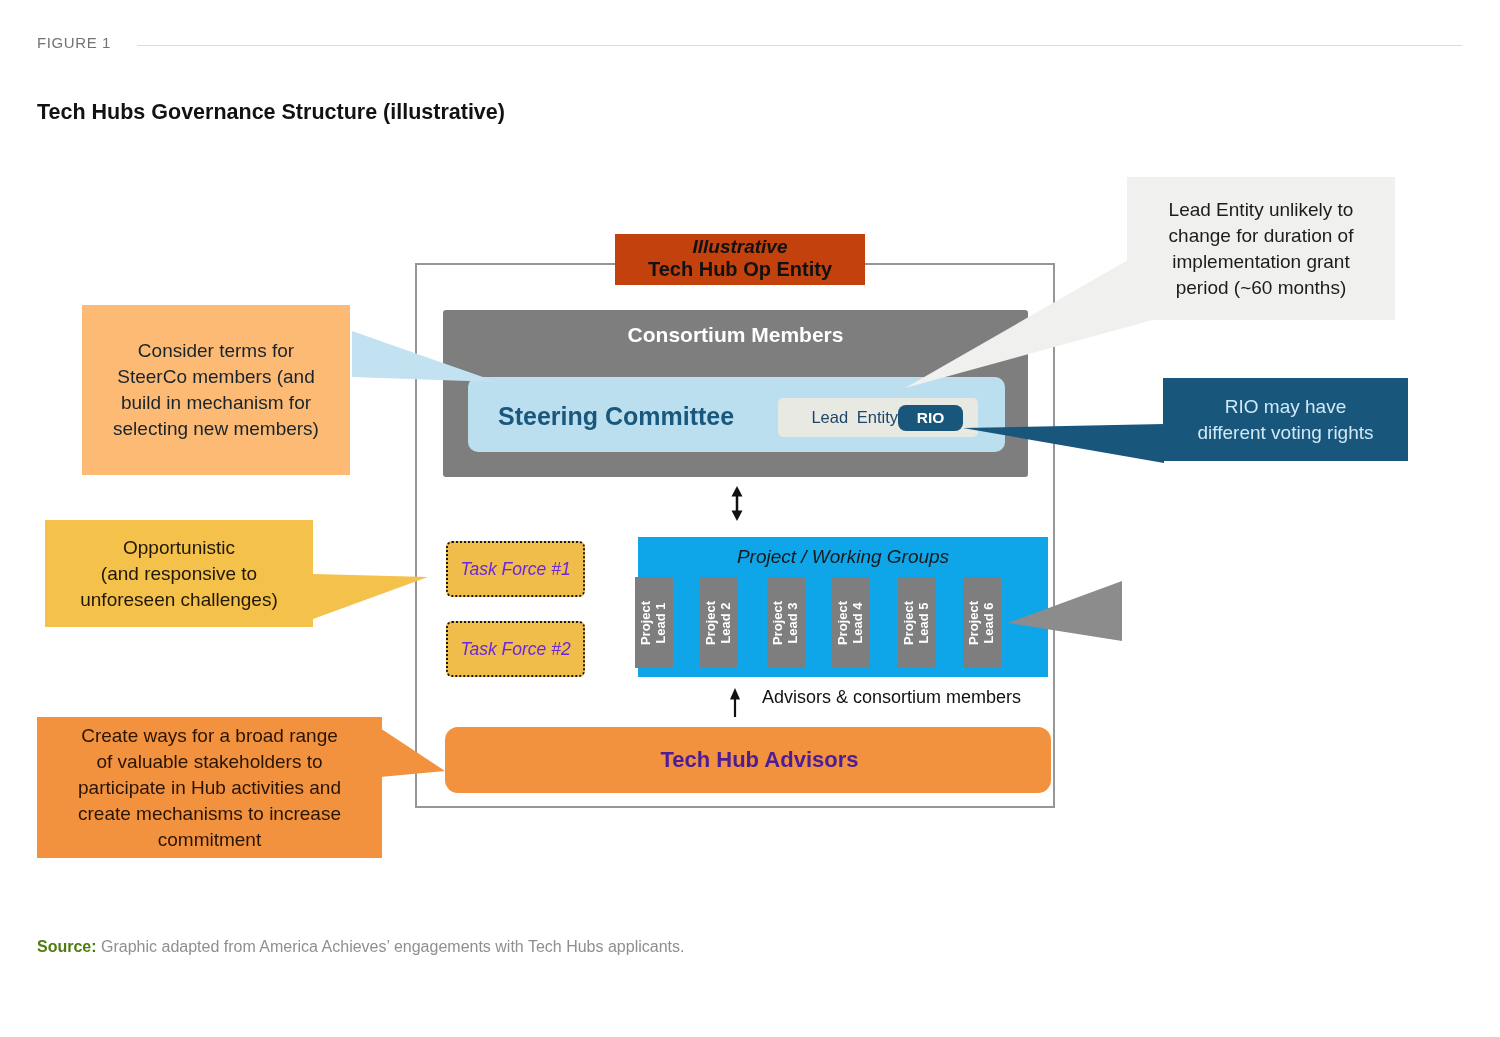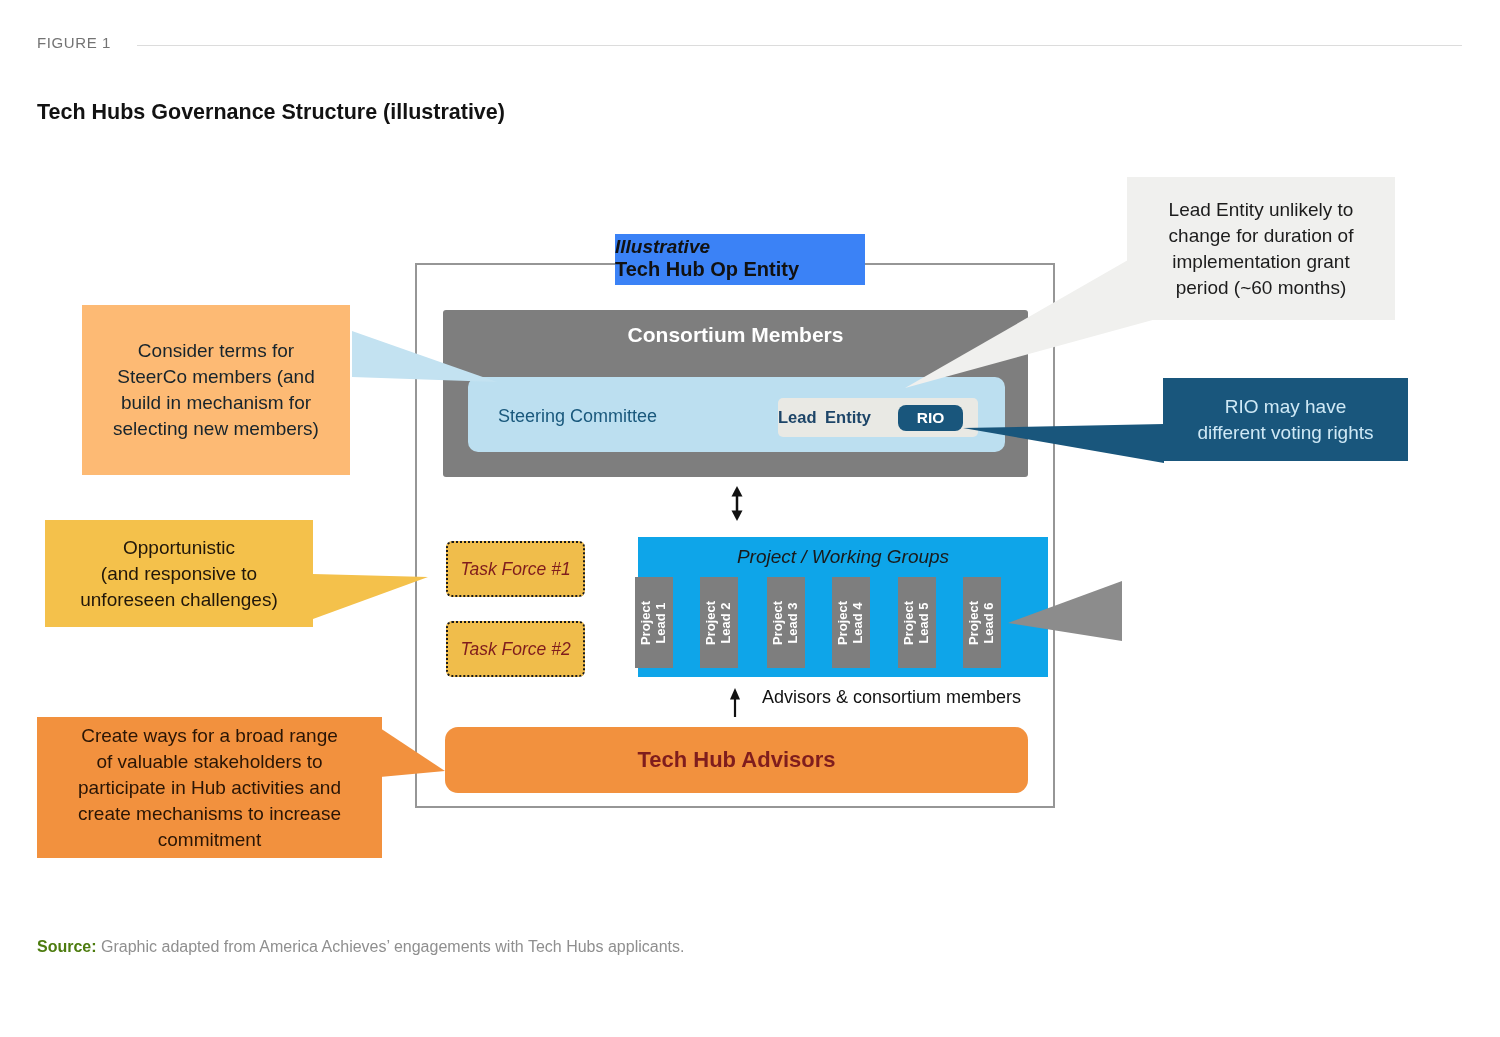"Illustrative" .op-title { background: #3b82f6 -> #c2410c; text-align: left -> center }
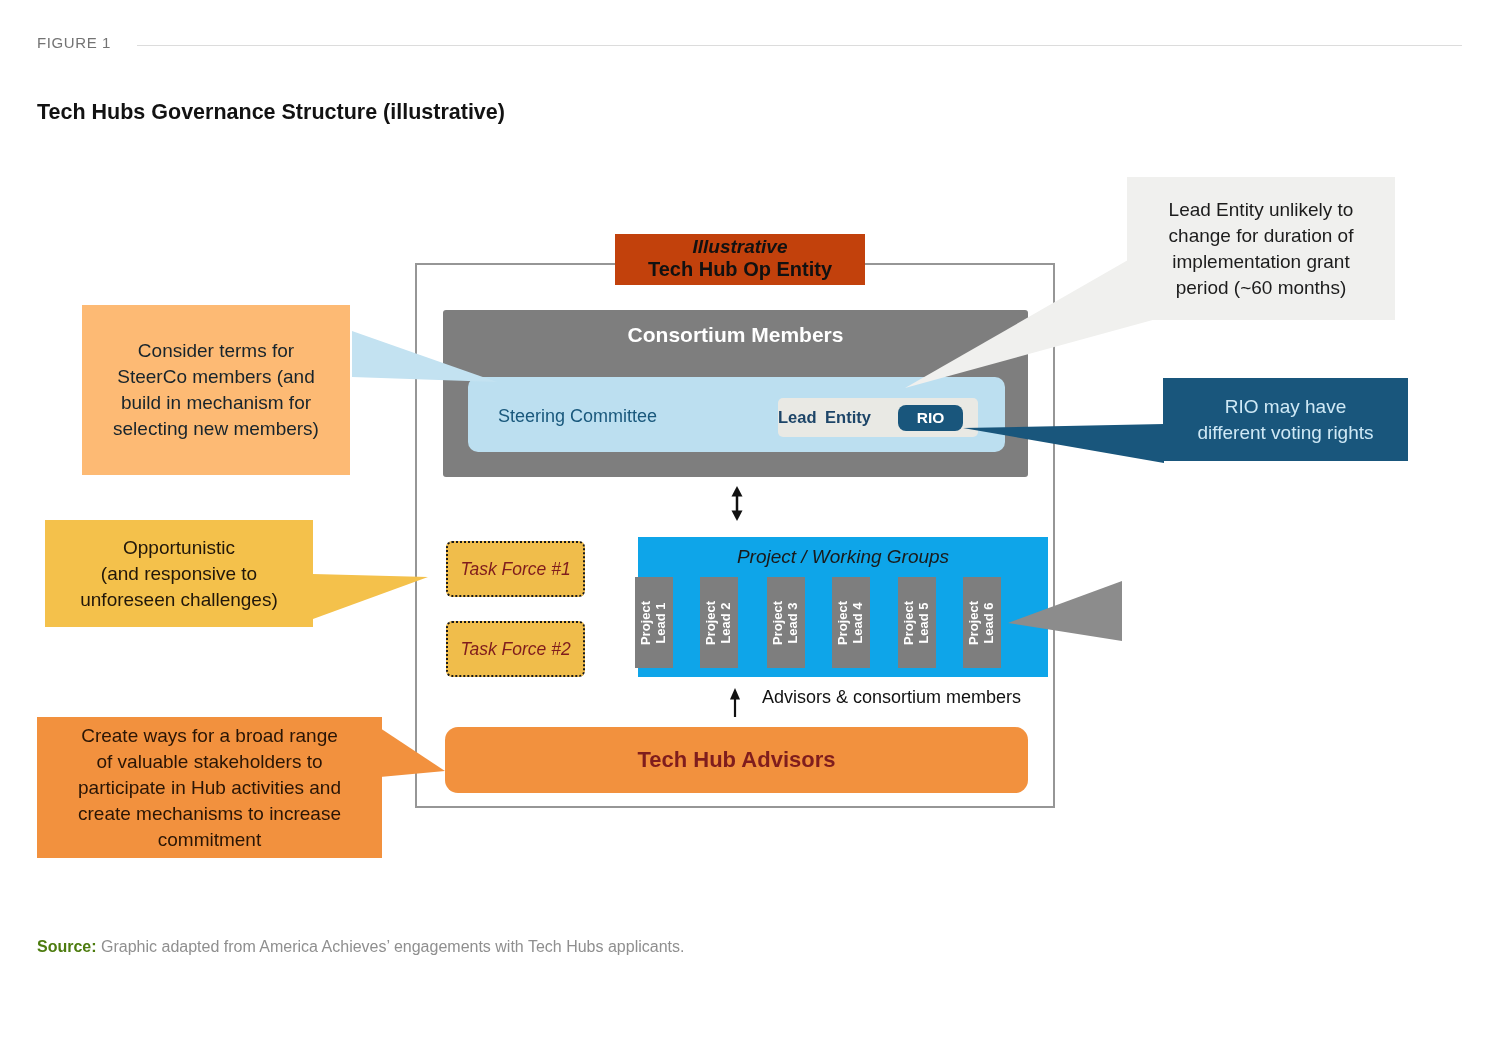"Steering Committee" .steering-label { font-size: 18px -> 25px; font-weight: normal -> bold }
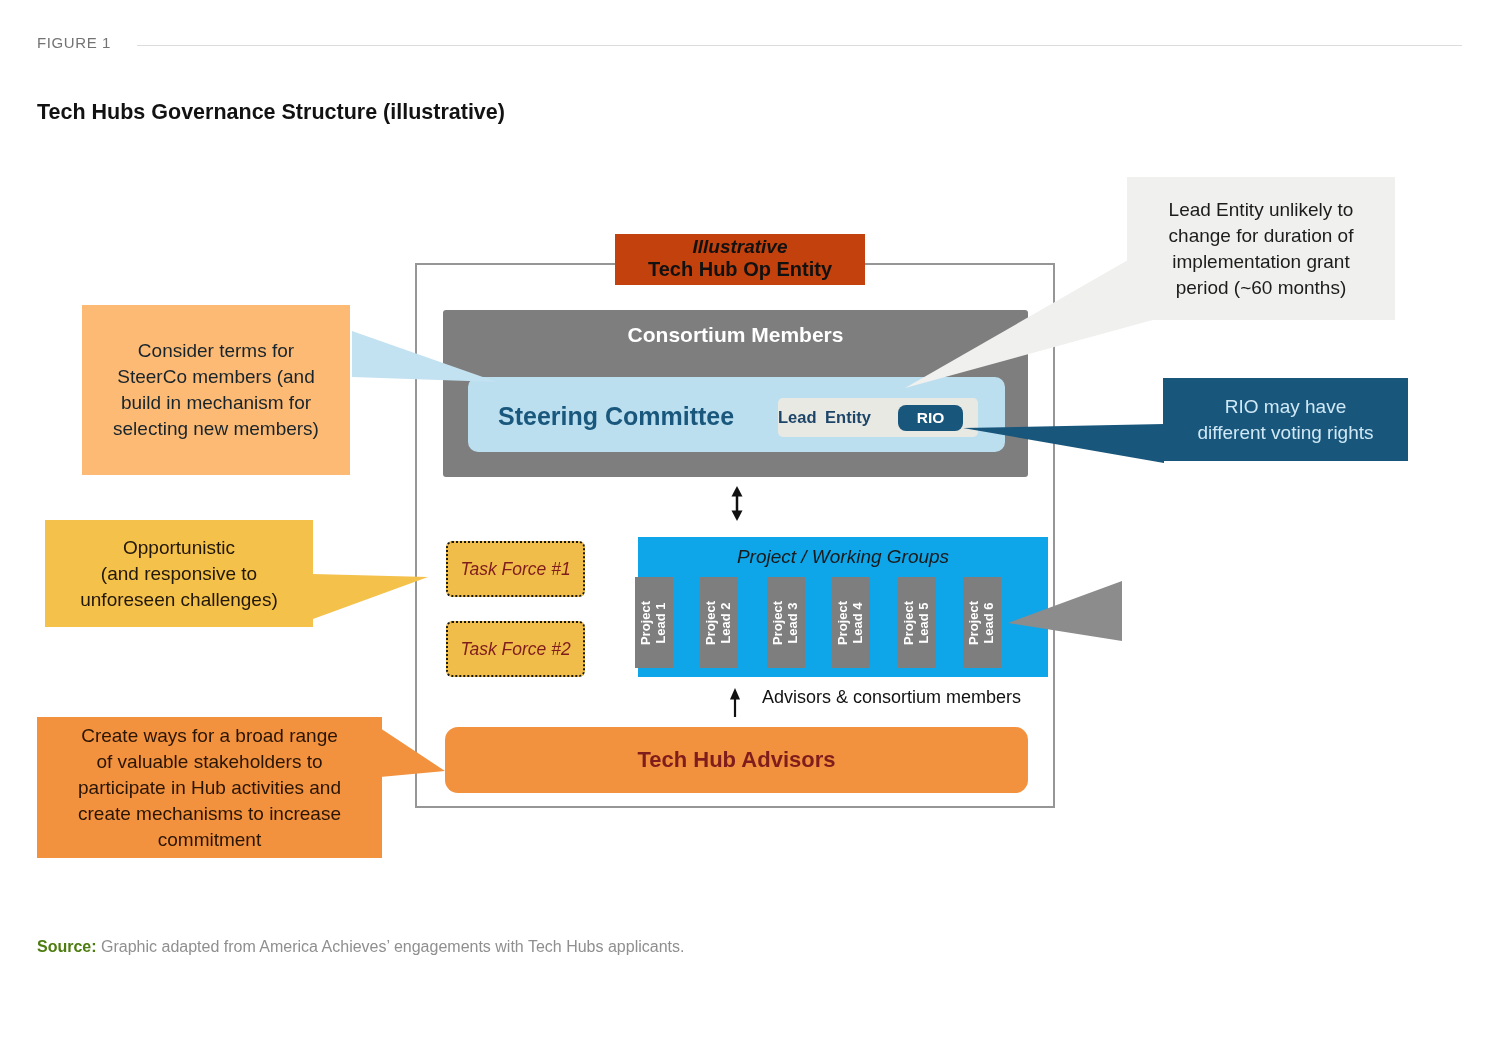"Lead Entity" .lead-label { font-weight: bold -> normal; text-align: left -> right }
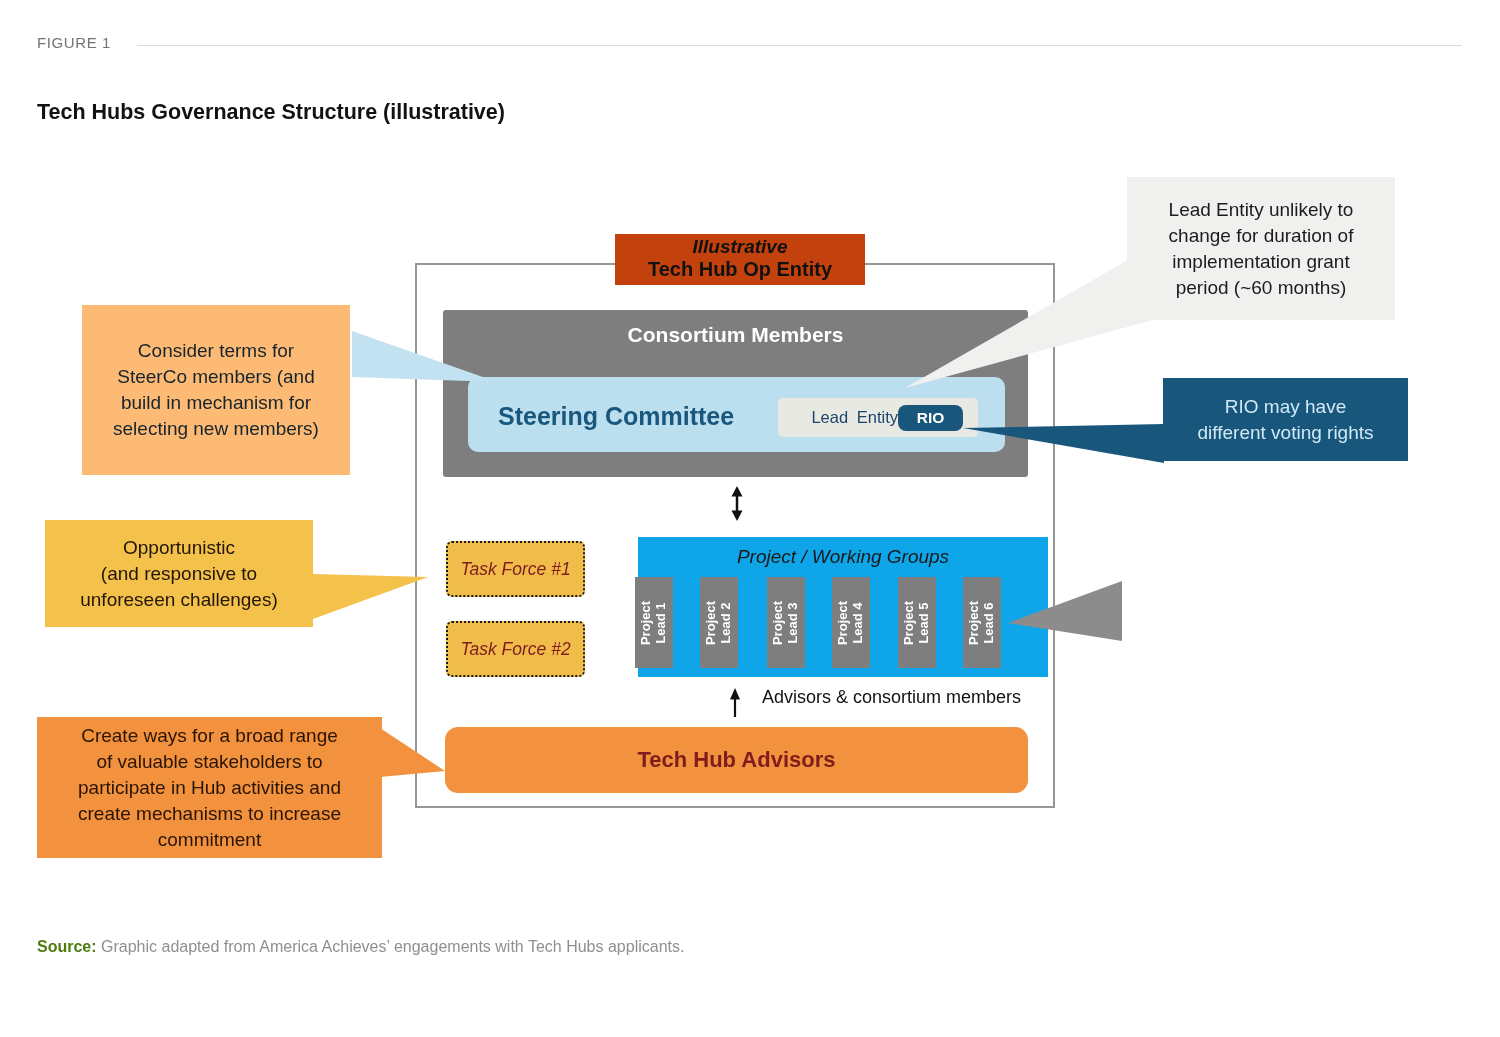"Task Force #1" .task-force { color: #7f1d1d -> #6d28d9 }
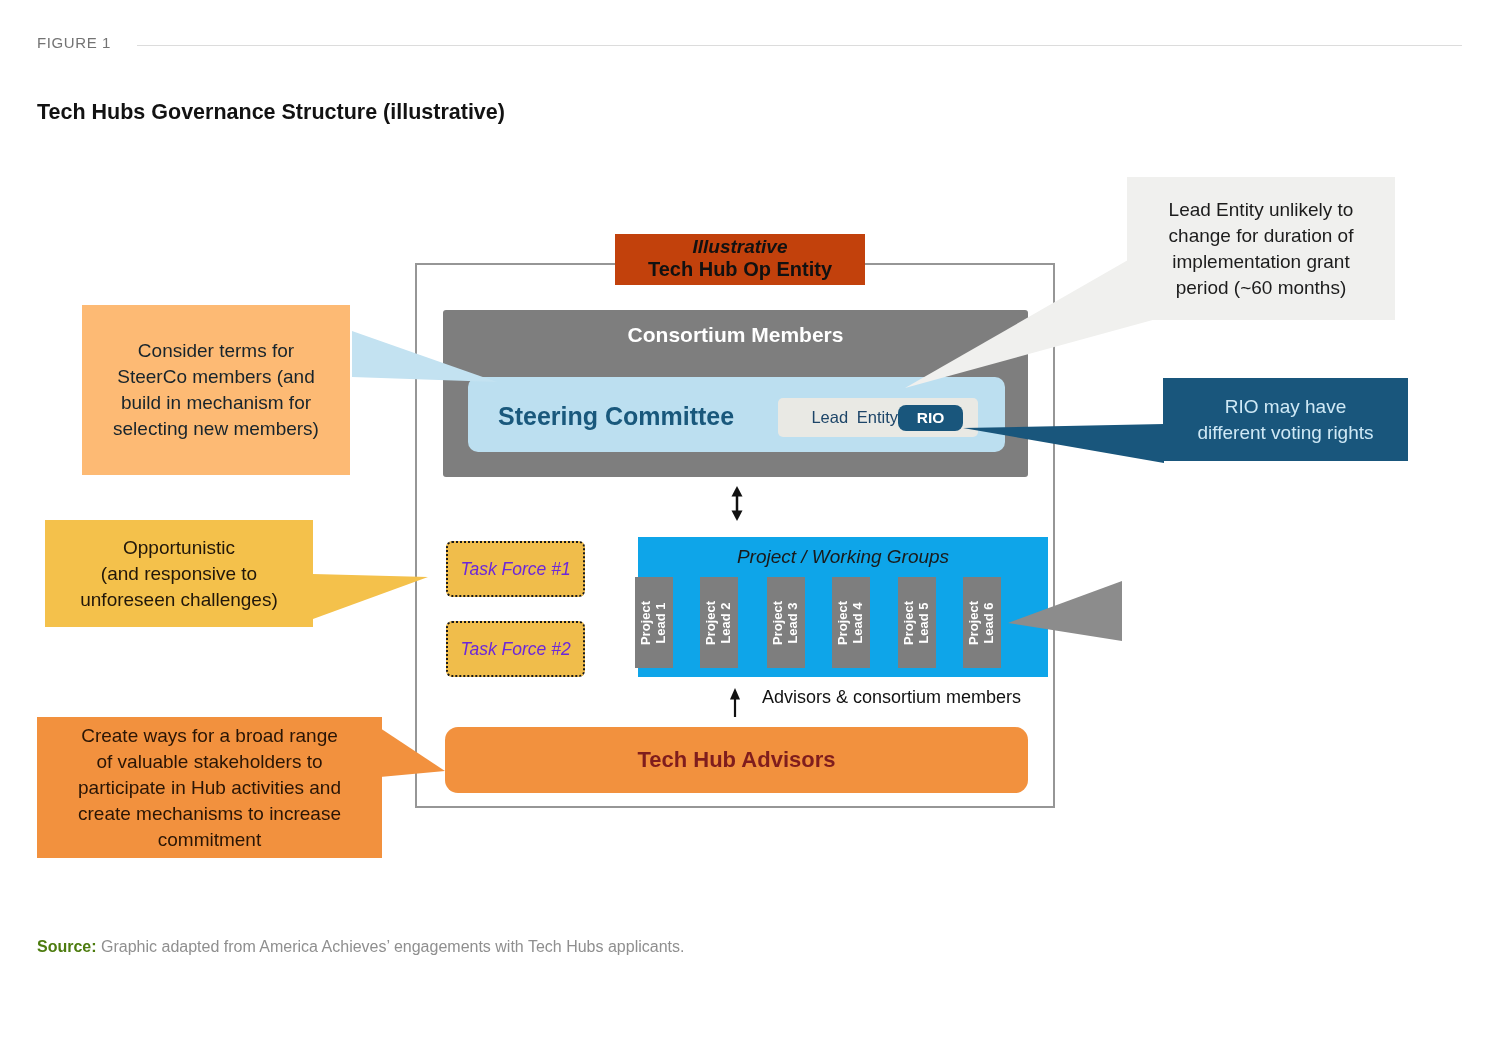"Tech Hub Advisors" .advisors { color: #7f1d1d -> #4c1d95; padding-left: none -> 23px }
